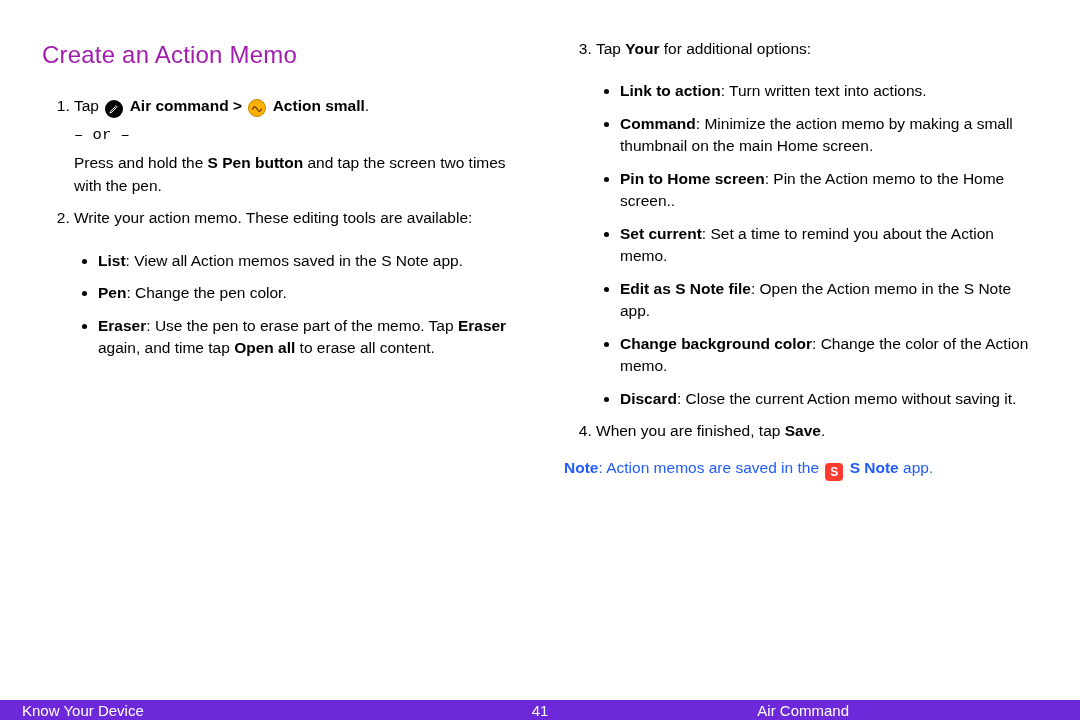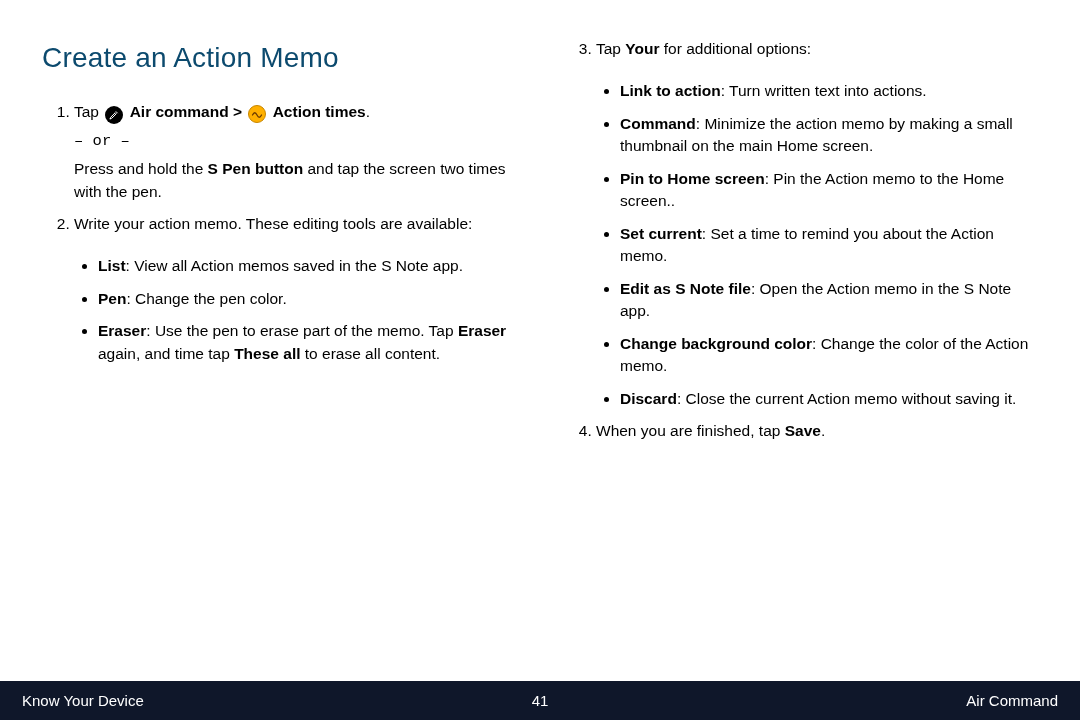"Create an Action Memo" h2.title { color: #0c4a6e -> #a21caf; font-size: 28px -> 24px }
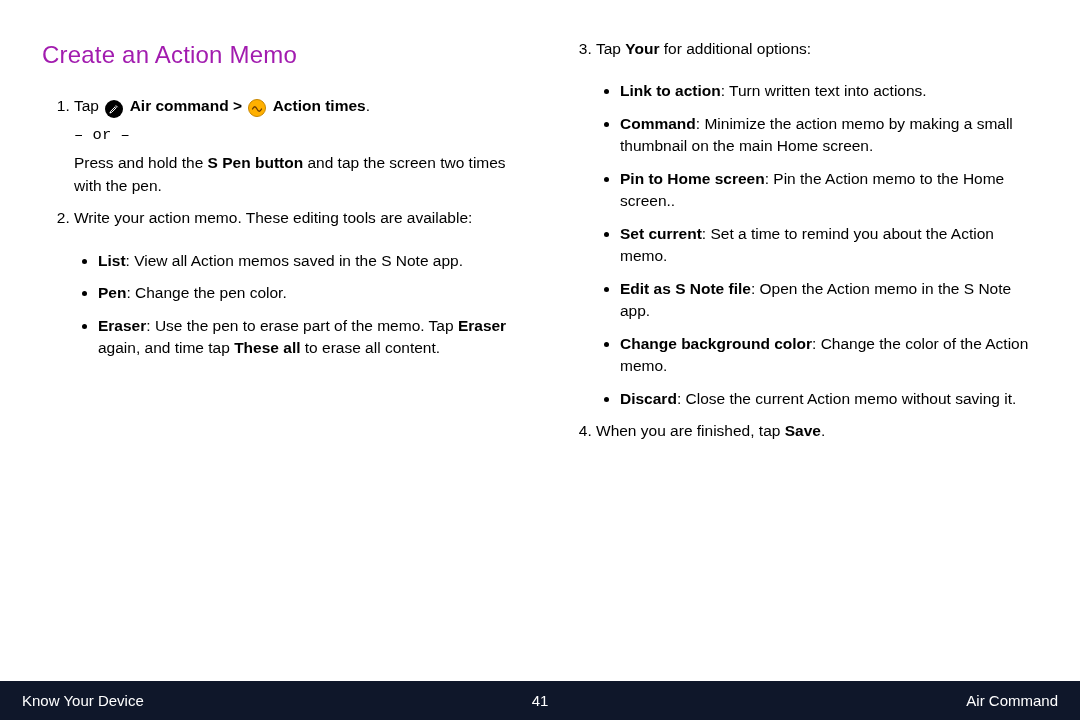"Action times" b { text: times -> small }
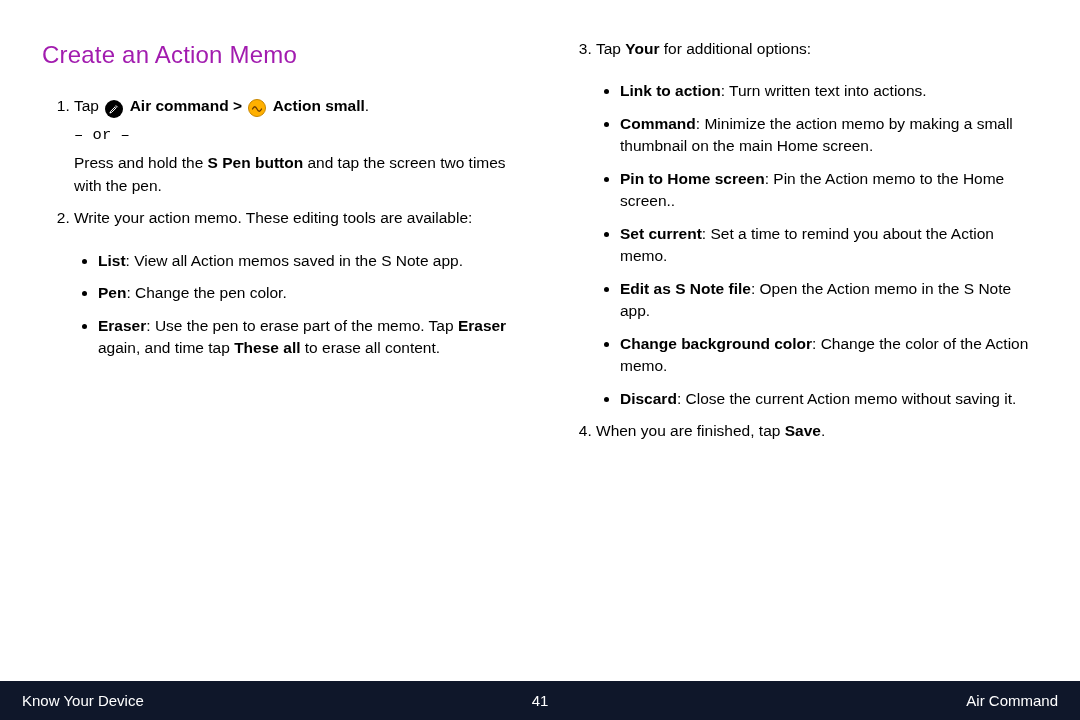"These all" b { text: These -> Open }
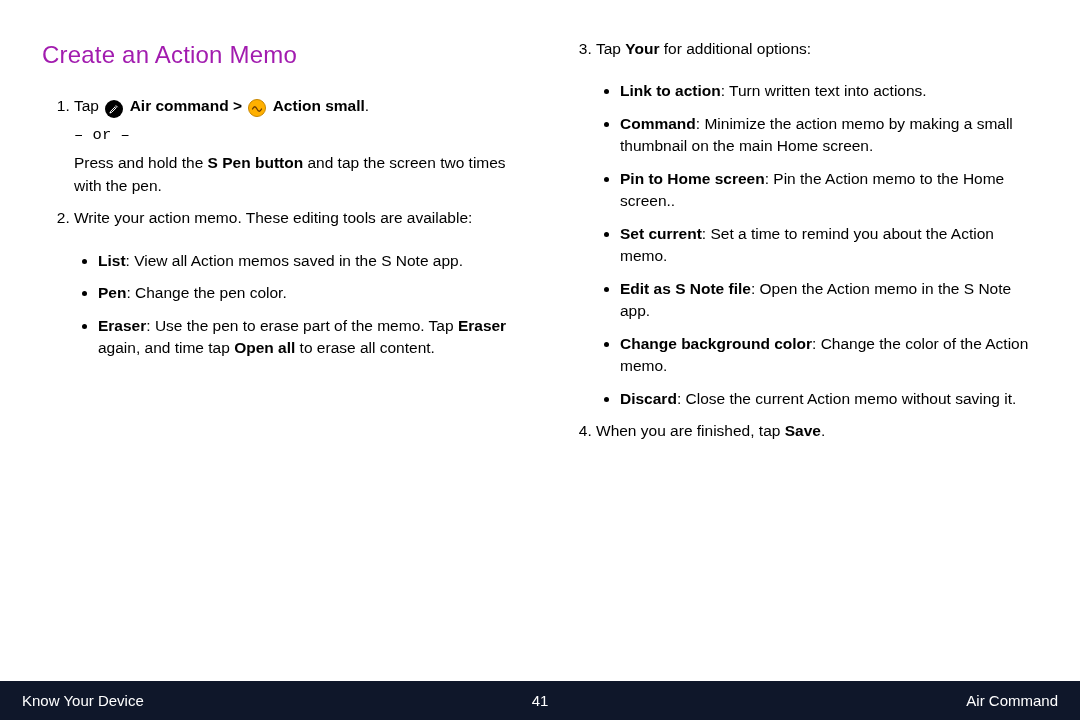"Note: Action memos are saved" p.note-line { html: none -> <p> <span>Note</span><span>: </span><span>Action memos are saved in the </span> <span> <span>S</span> </span> <span>S Note</span><span> app.</span> </p> }
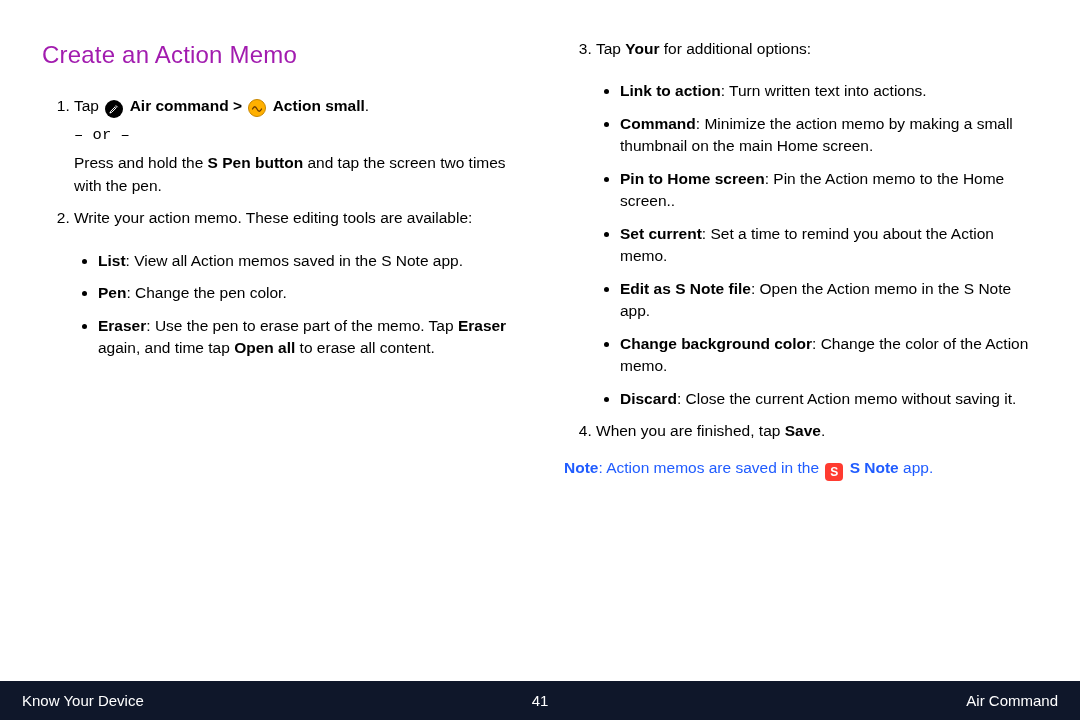"Know Your Device" .footer { background: #0f172a -> #6d28d9; height: 39px -> 20px }
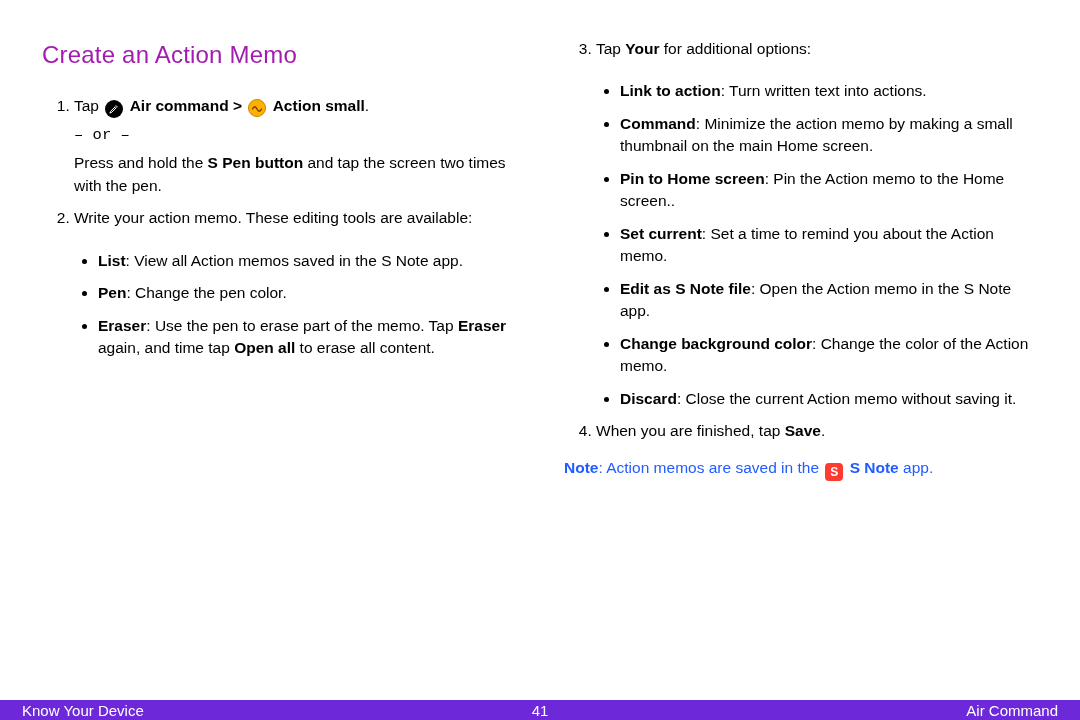"Air Command" .footer .right { text-align: right -> center }
